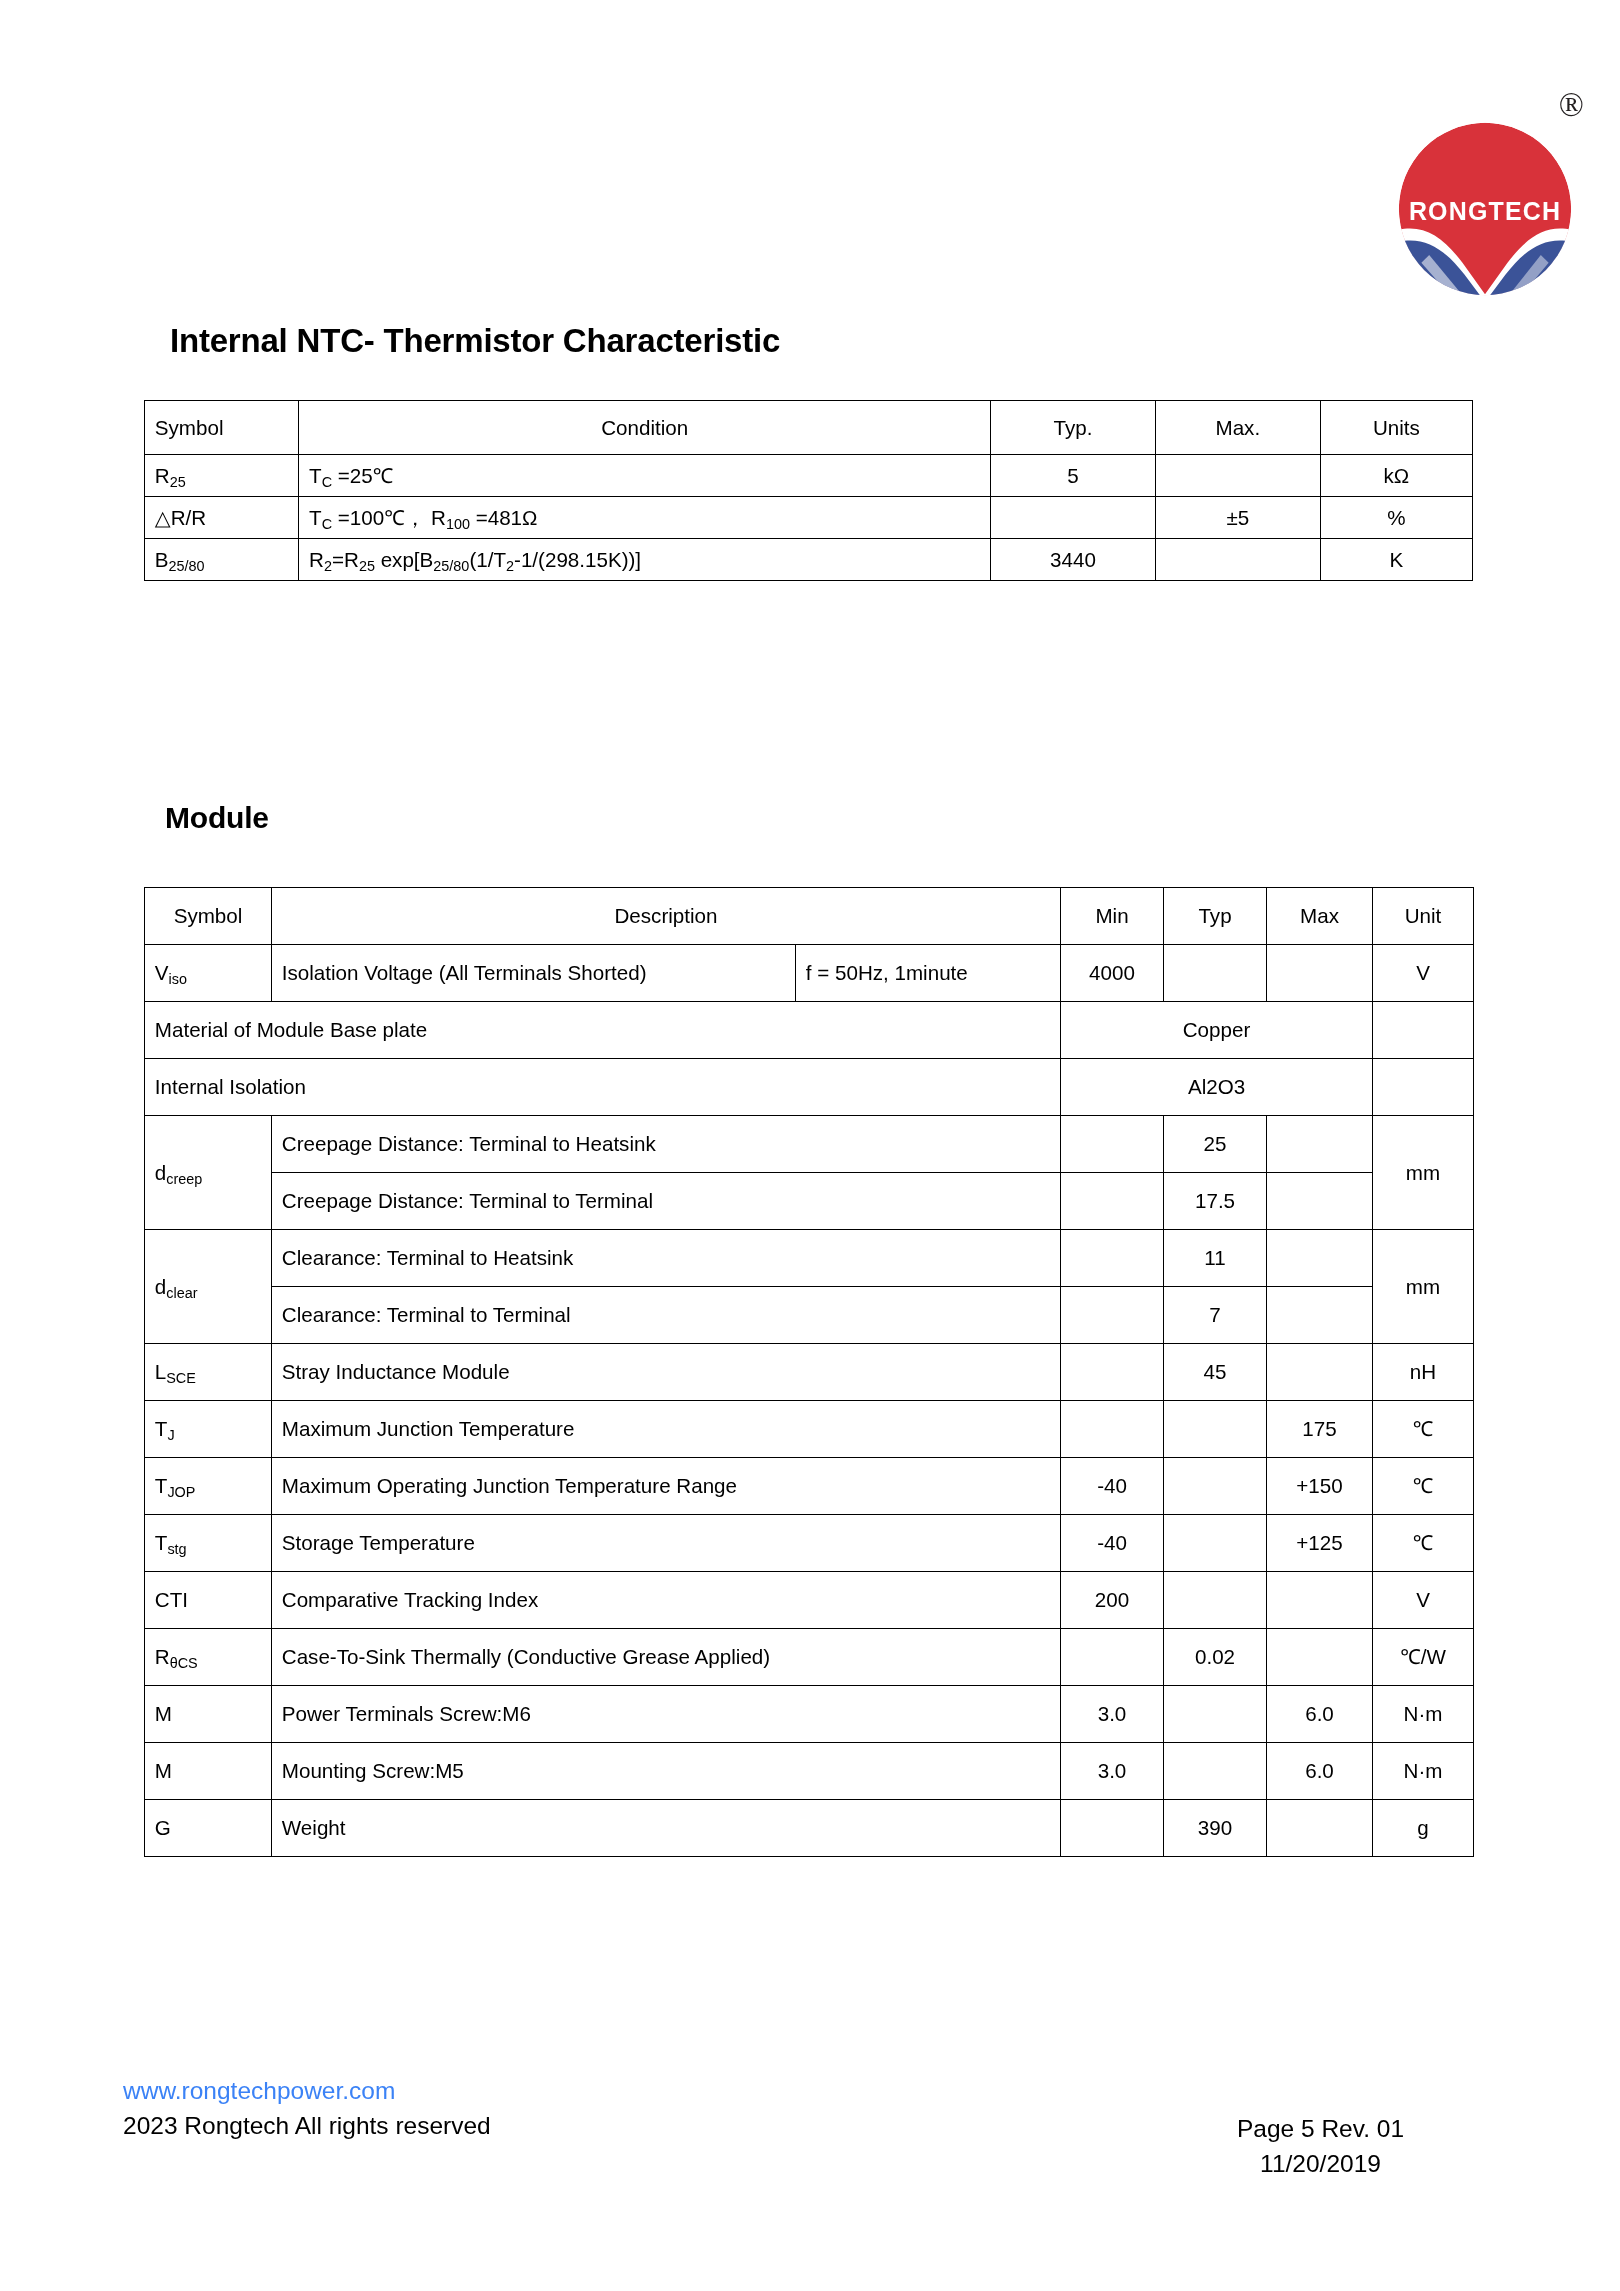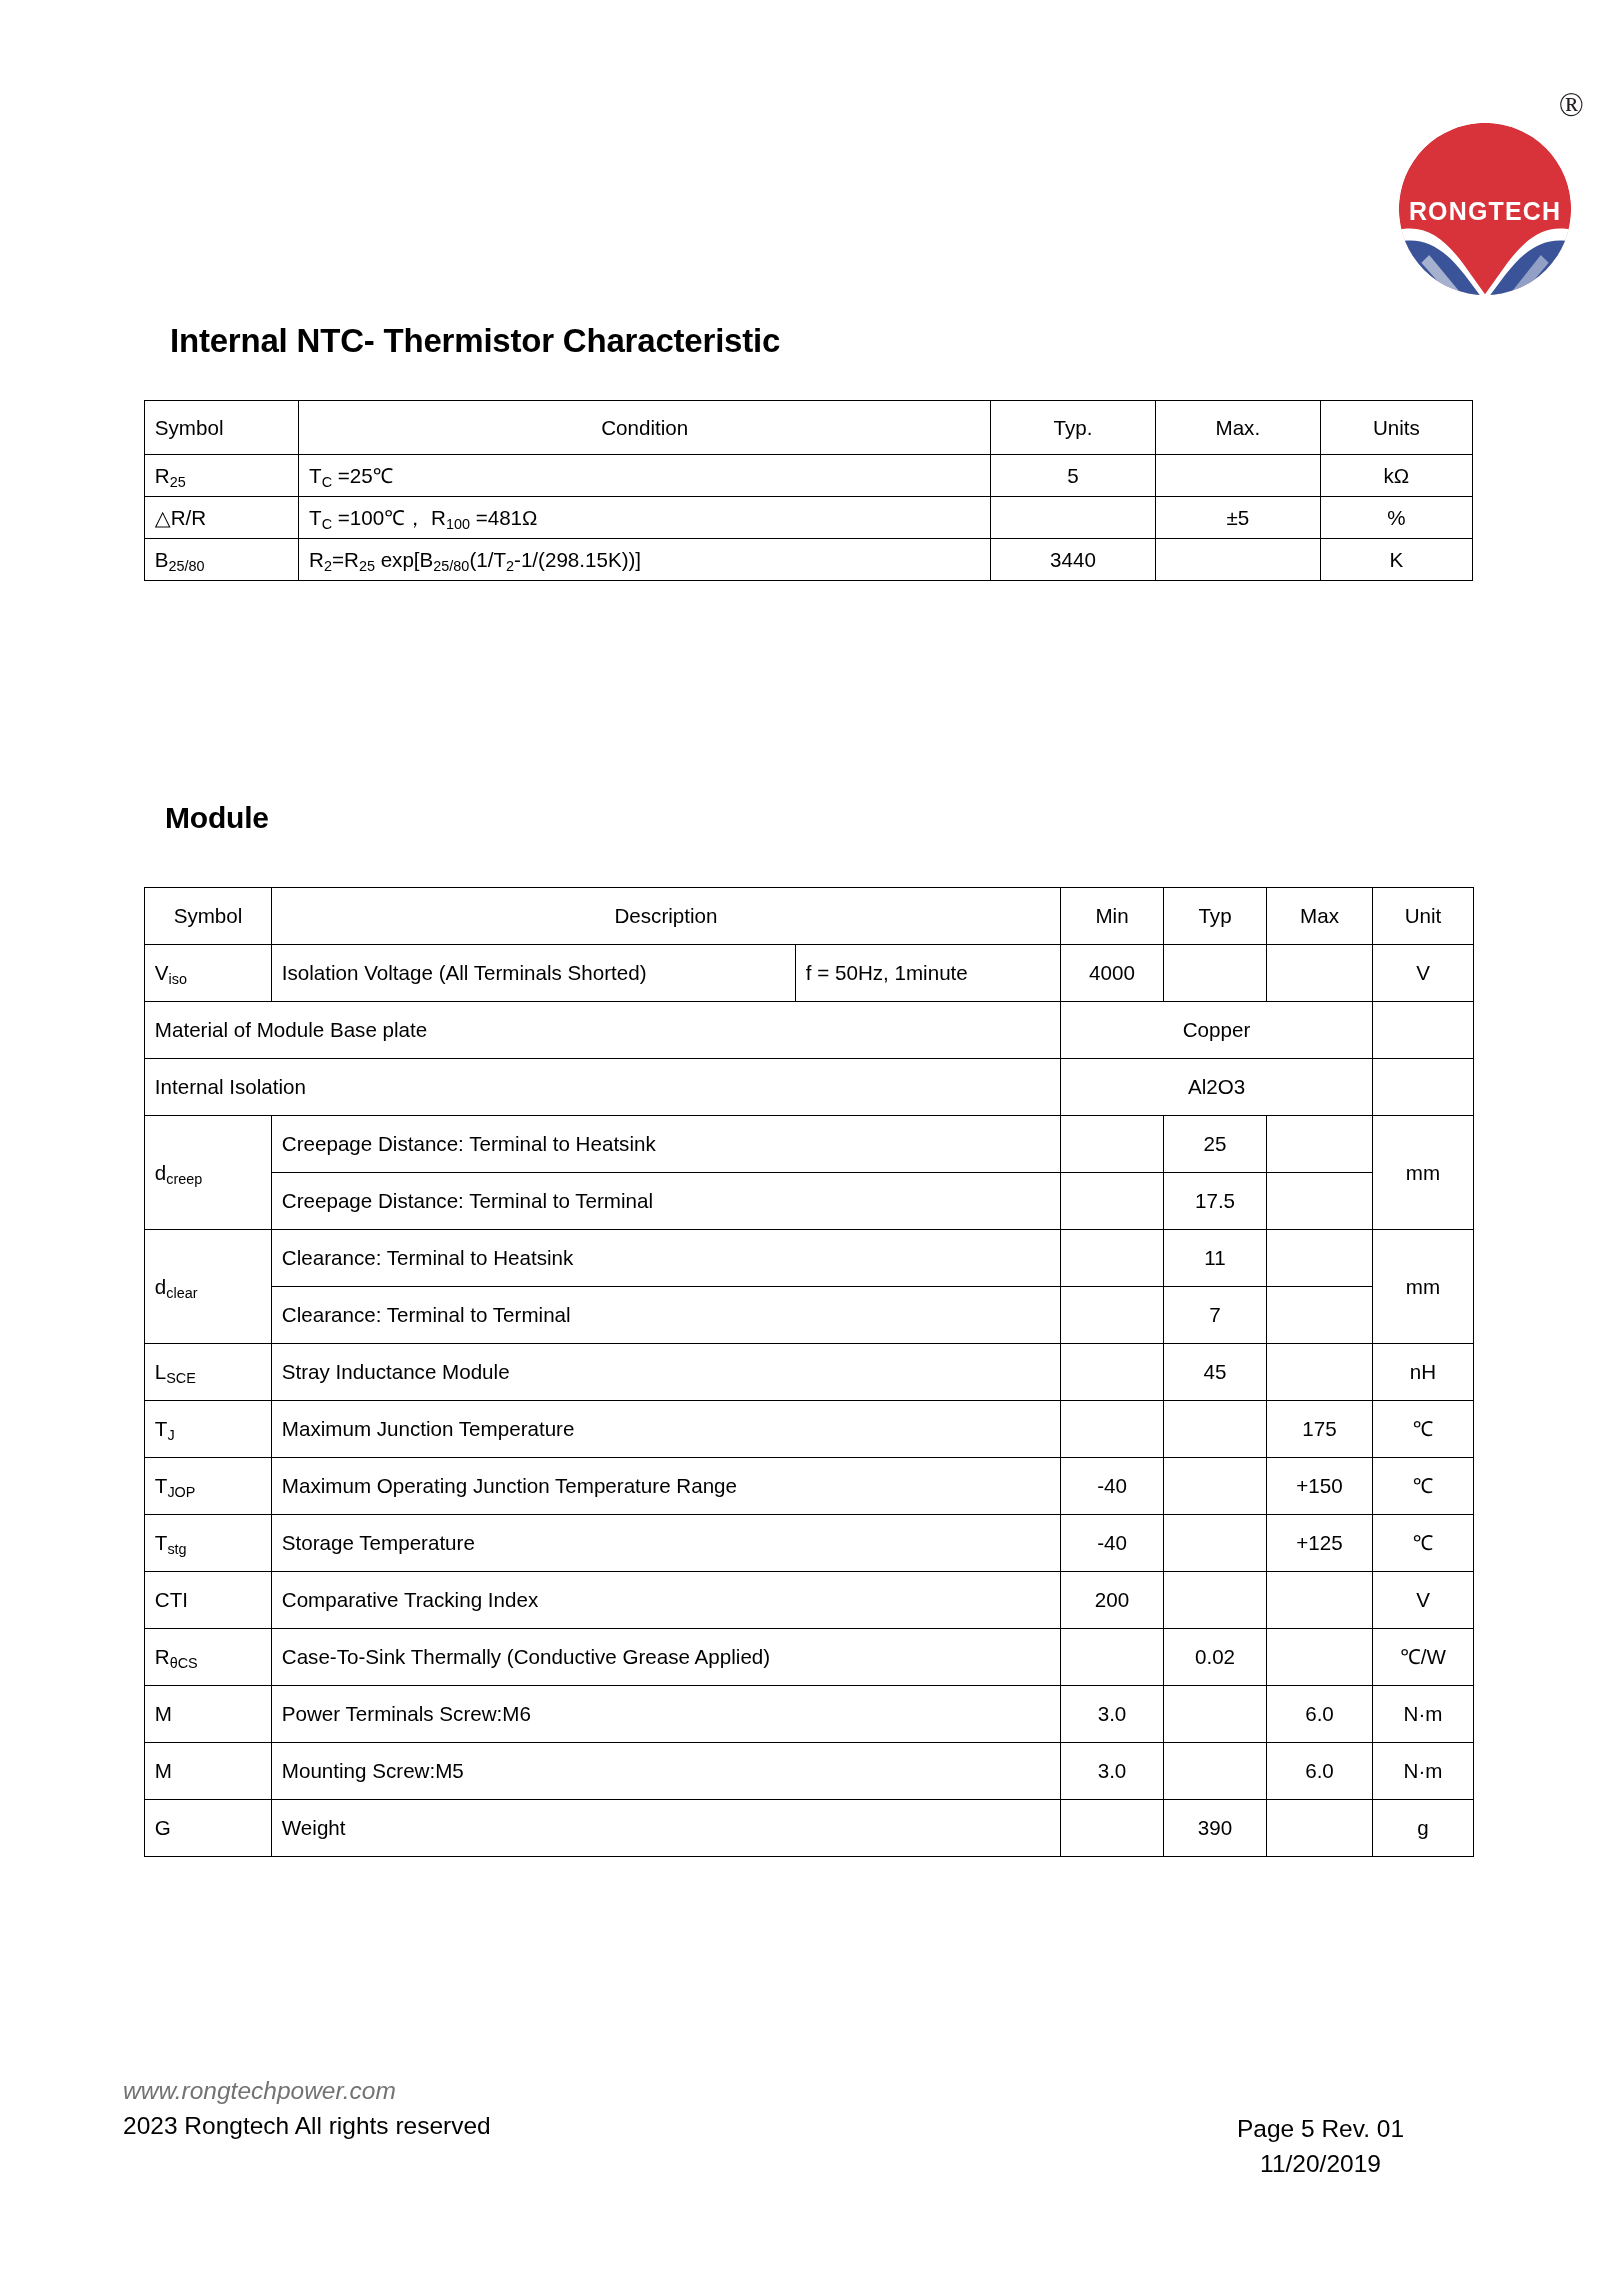"www.rongtechpower.com" #footer-left .url { color: #737373 -> #3b82f6; font-style: italic -> none }
